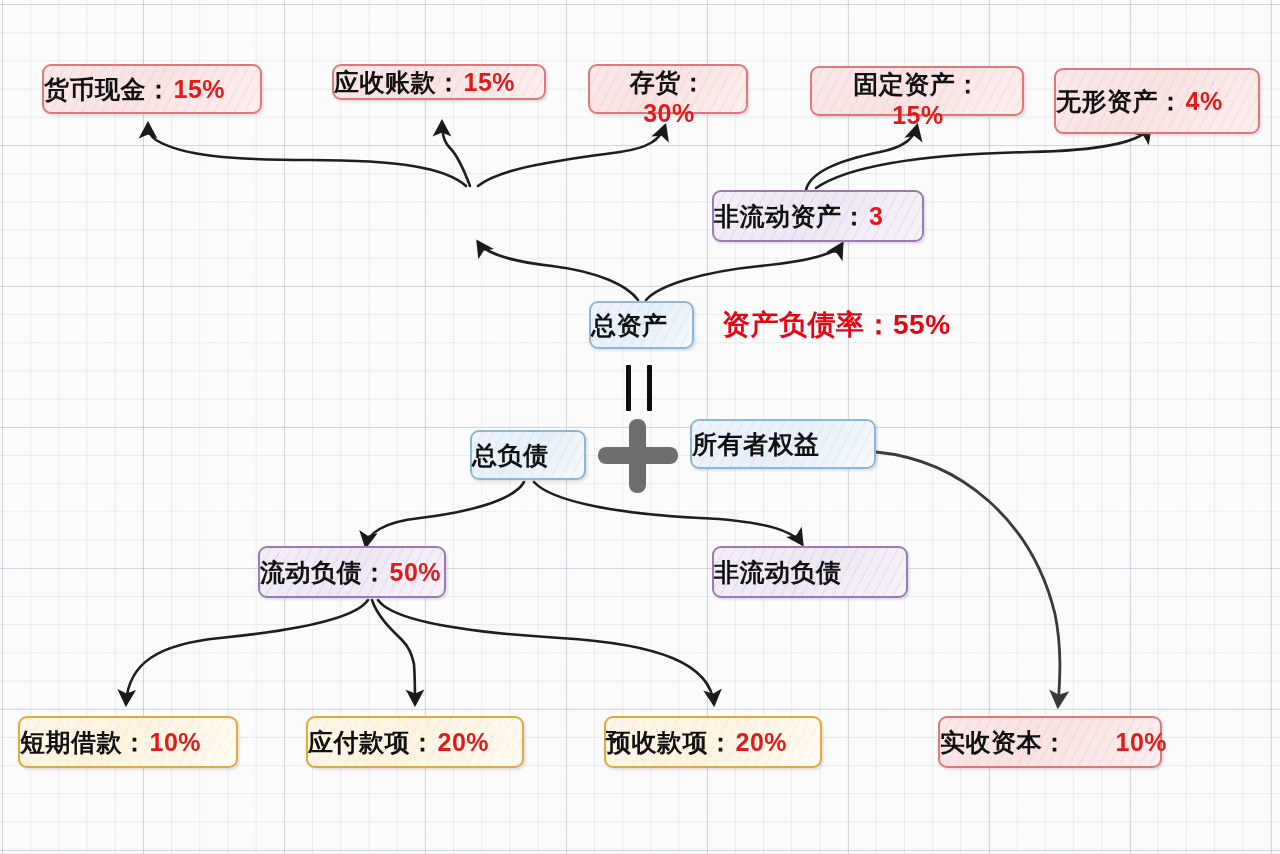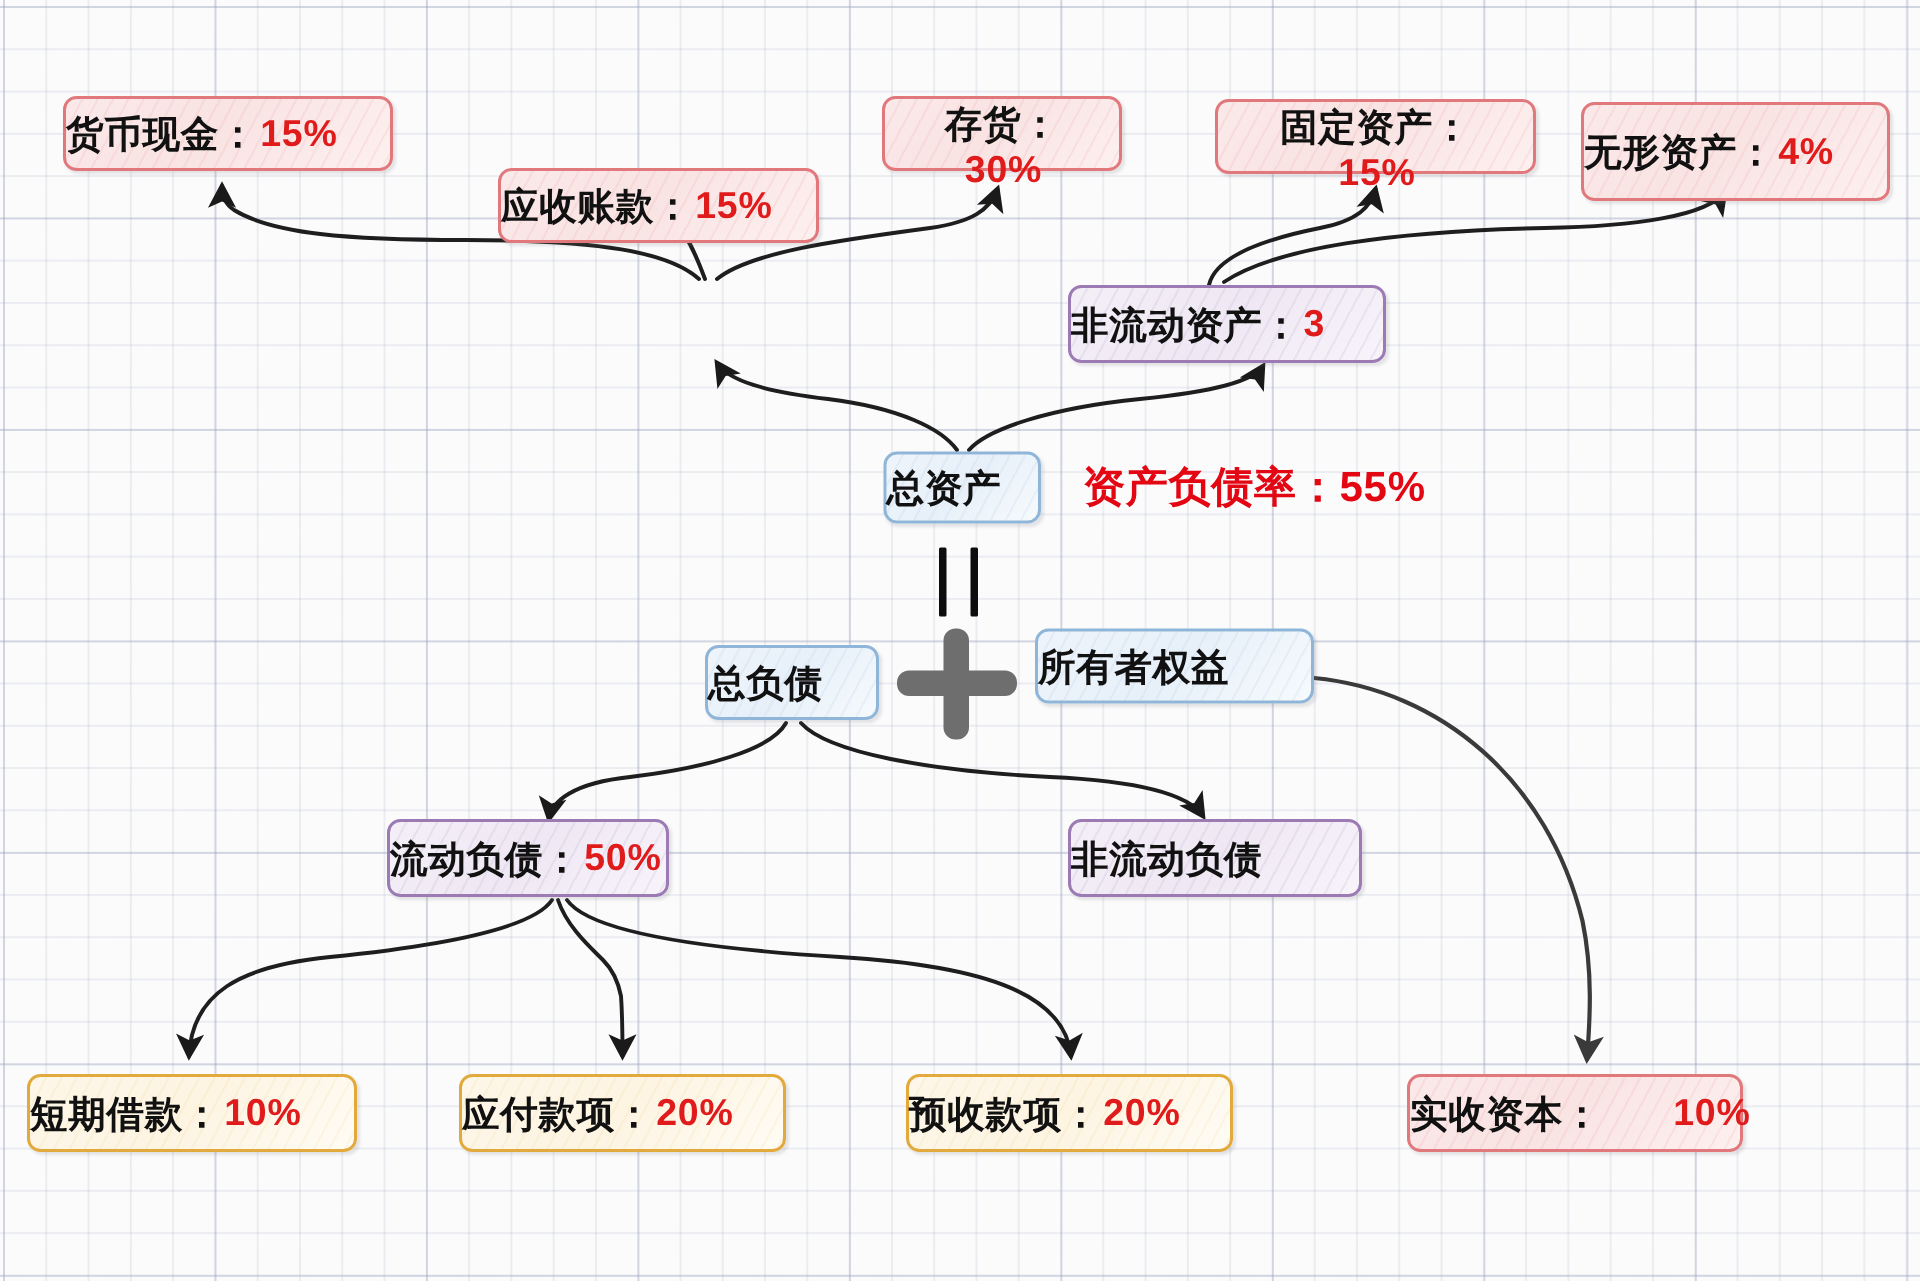"应收账款：" div.node { height: 50px -> 36px; margin-top: 48px -> none }
